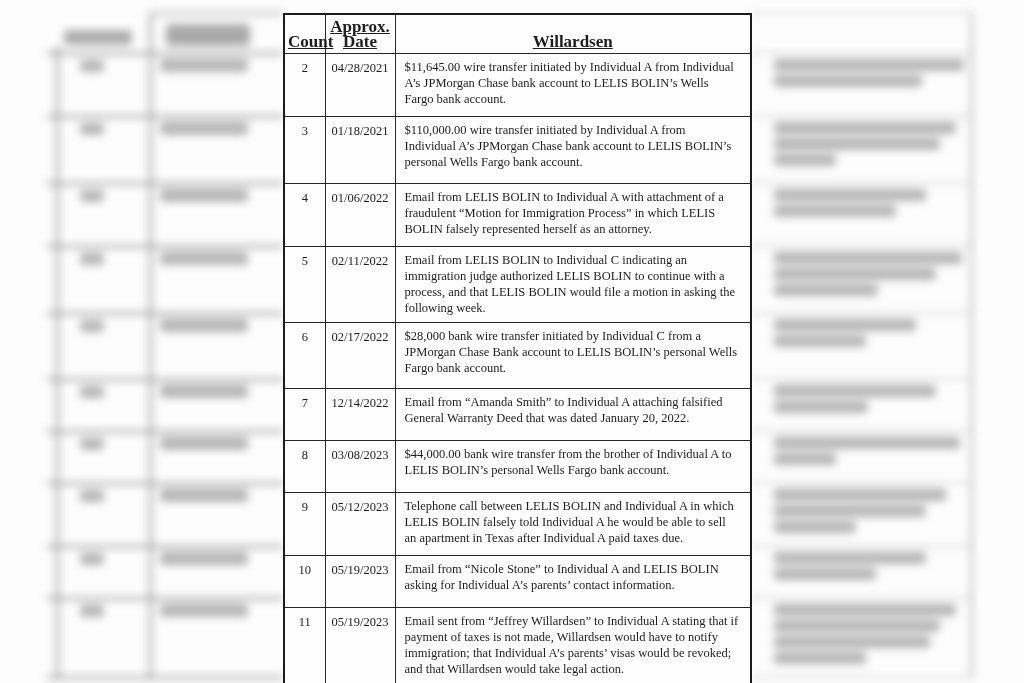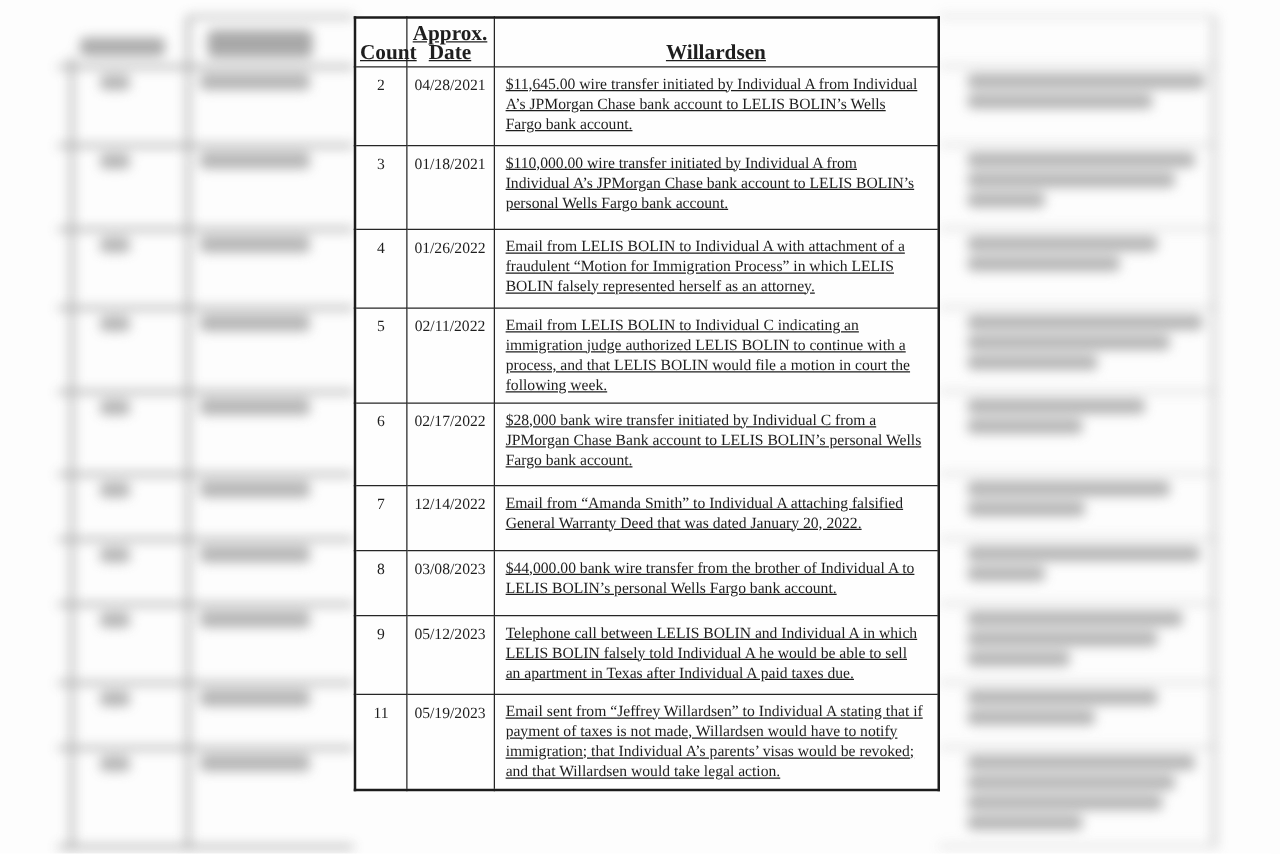"$11,645.00 wire transfer initiated by" .doc-table td.cell-desc { text-decoration: underline -> none }
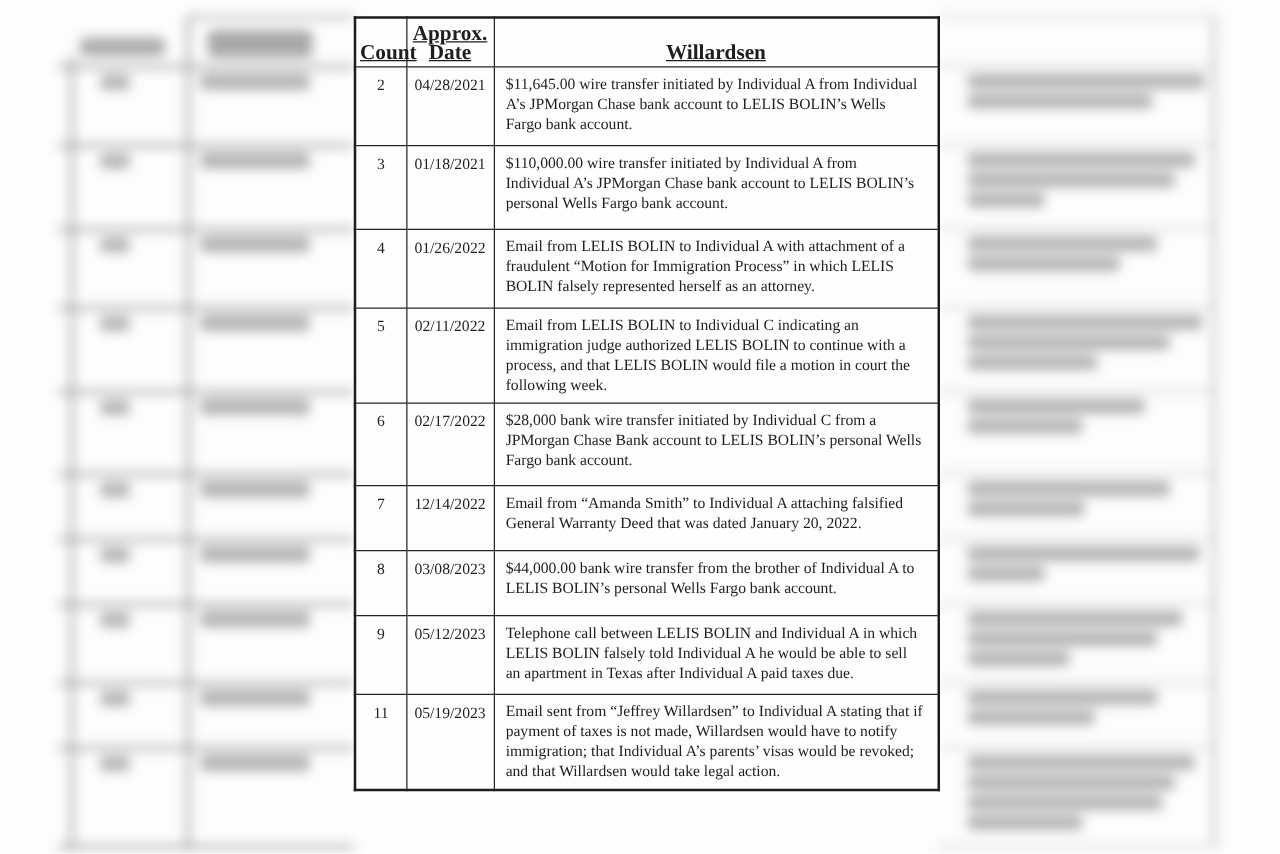"01/26/2022" td.cell-date { text: 01/26/2022 -> 01/06/2022 }
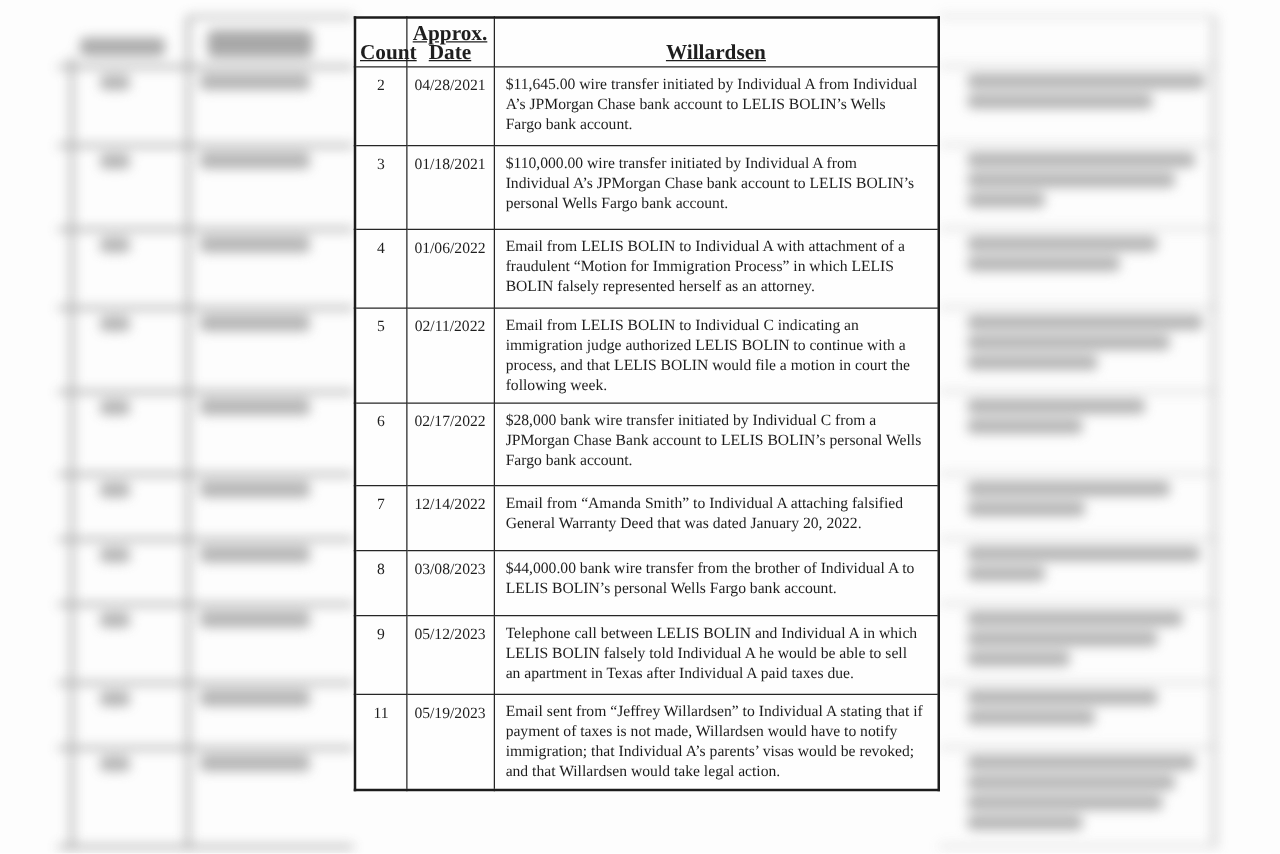"Email from LELIS BOLIN to Individual C" td.cell-desc { text: court -> asking }
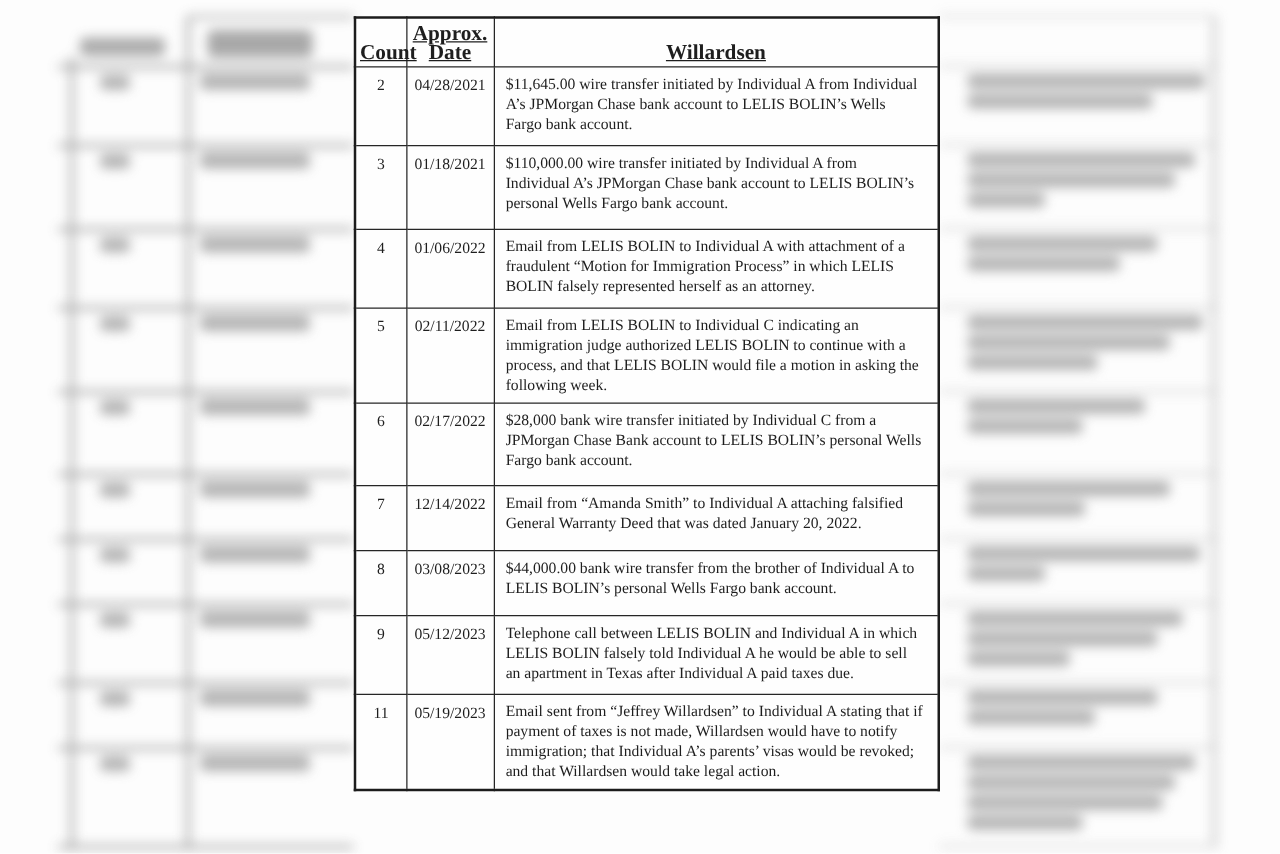"10" tr { html: none -> <tr> <td>10</td> <td>05/19/2023</td> <td>Email from “Nicole Stone” to Individual A and LELIS BOLIN asking for Individual A’s parents’ contact information.</td> </tr> }
